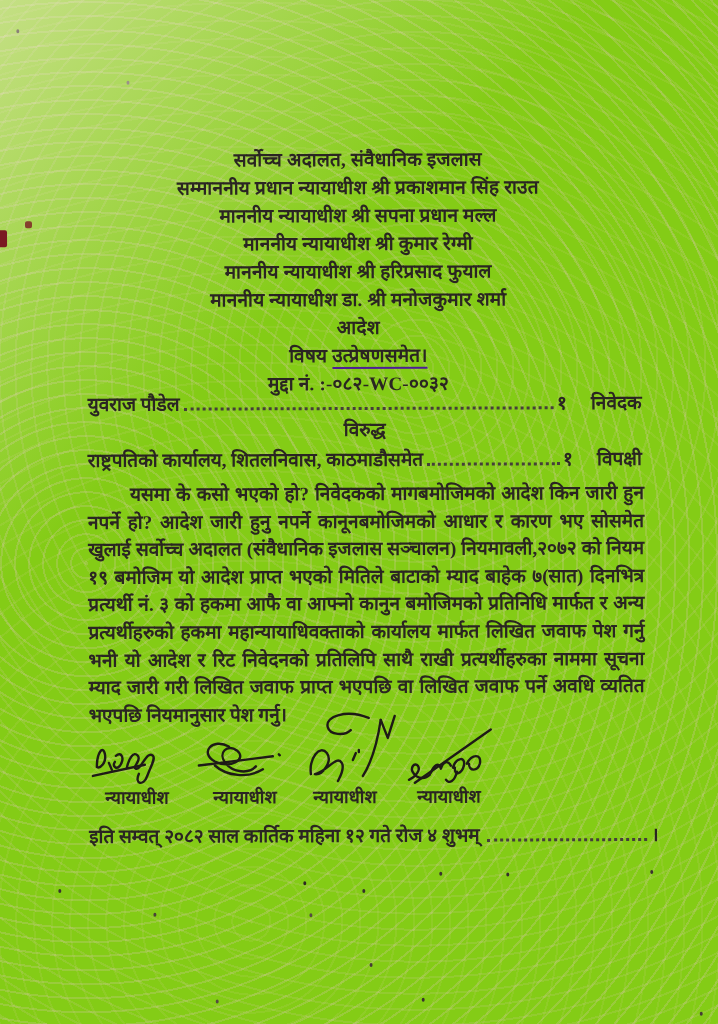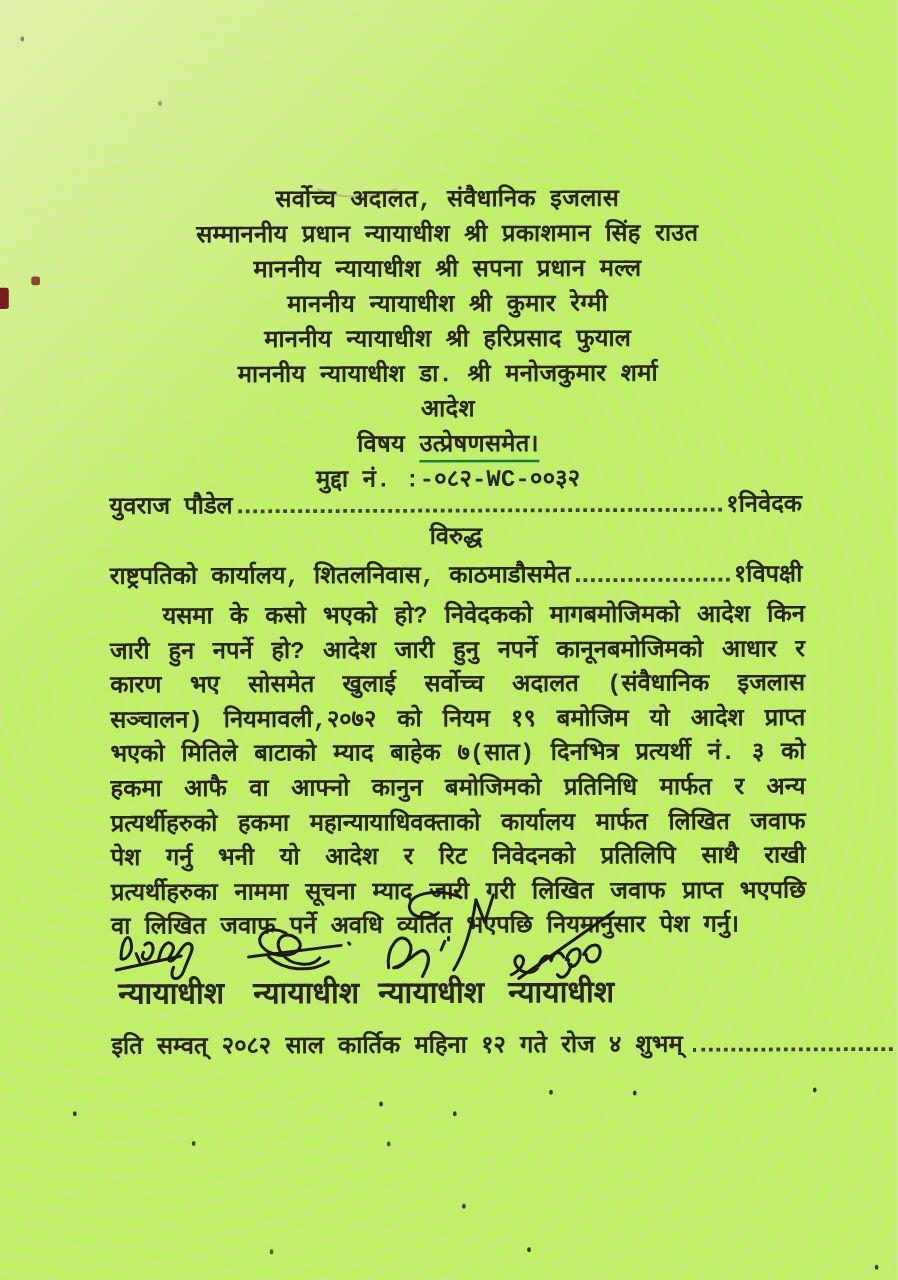"सर्वोच्च अदालत, संवैधानिक इजलास" .scan { background: #bef264 -> #84cc16; font-family: Liberation Mono, monospace -> Liberation Serif, serif }
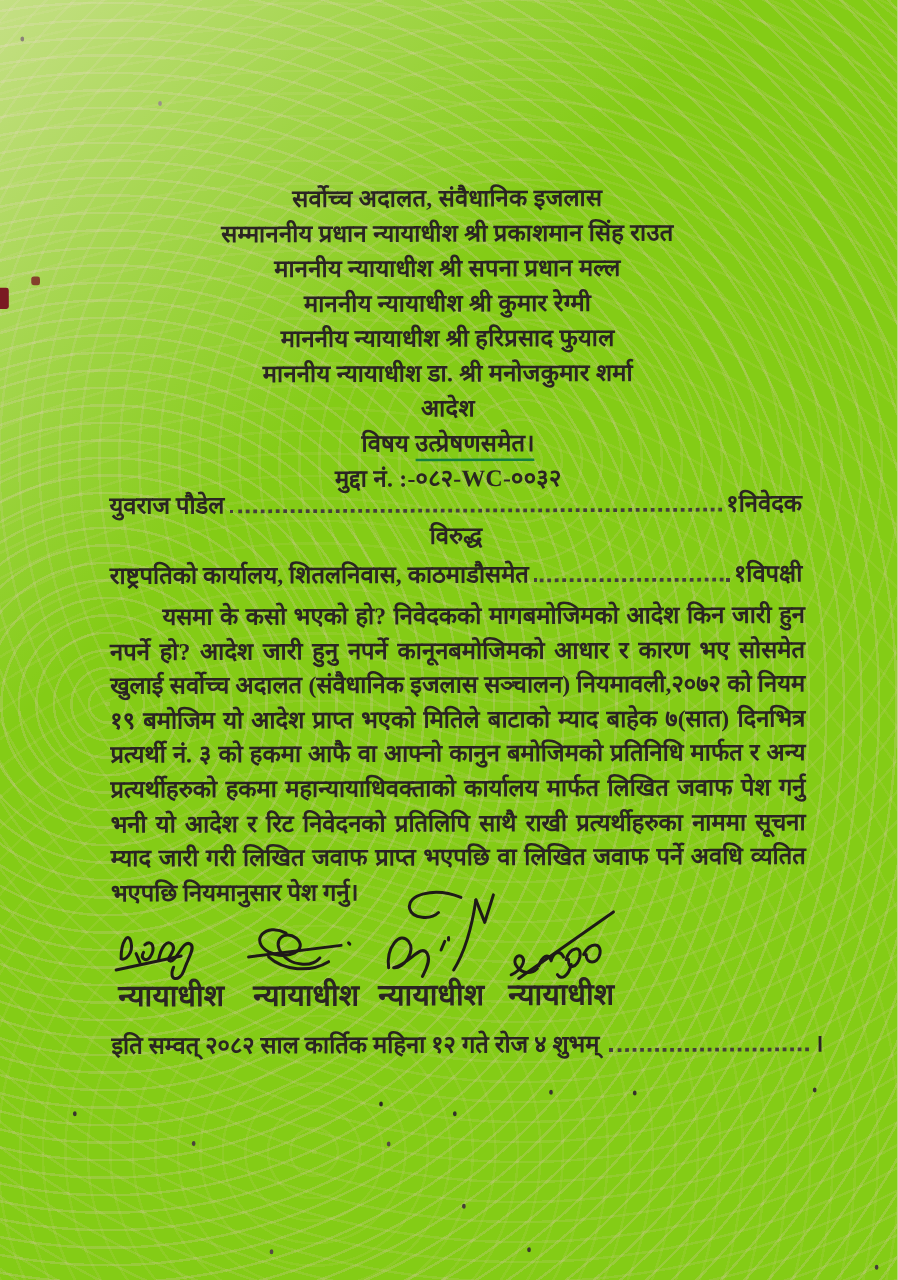"उत्प्रेषणसमेत।" .u { border-bottom: 2px solid #15803d -> 2px solid #4c1d95 }
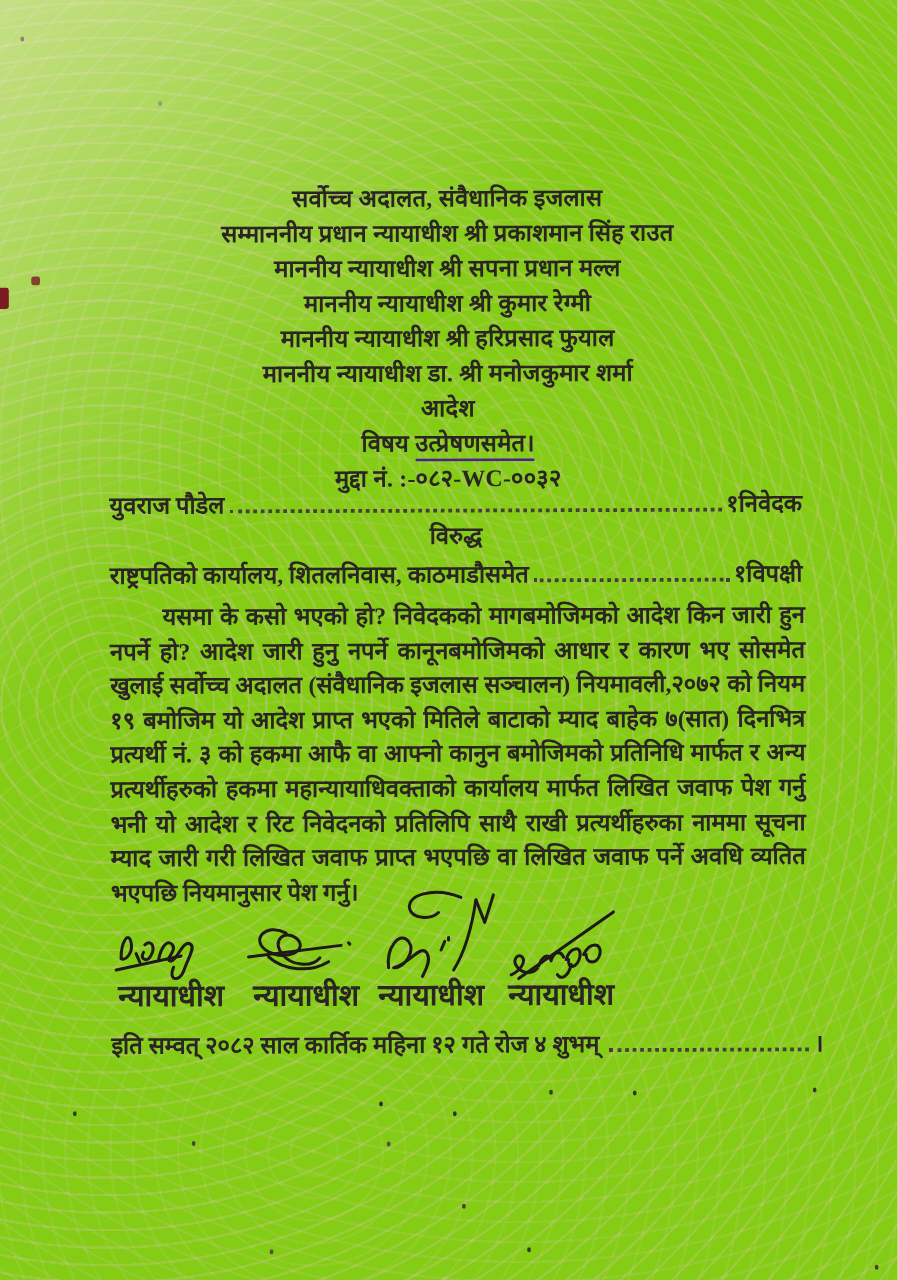"निवेदक" .prow .role { margin-left: none -> 24px }
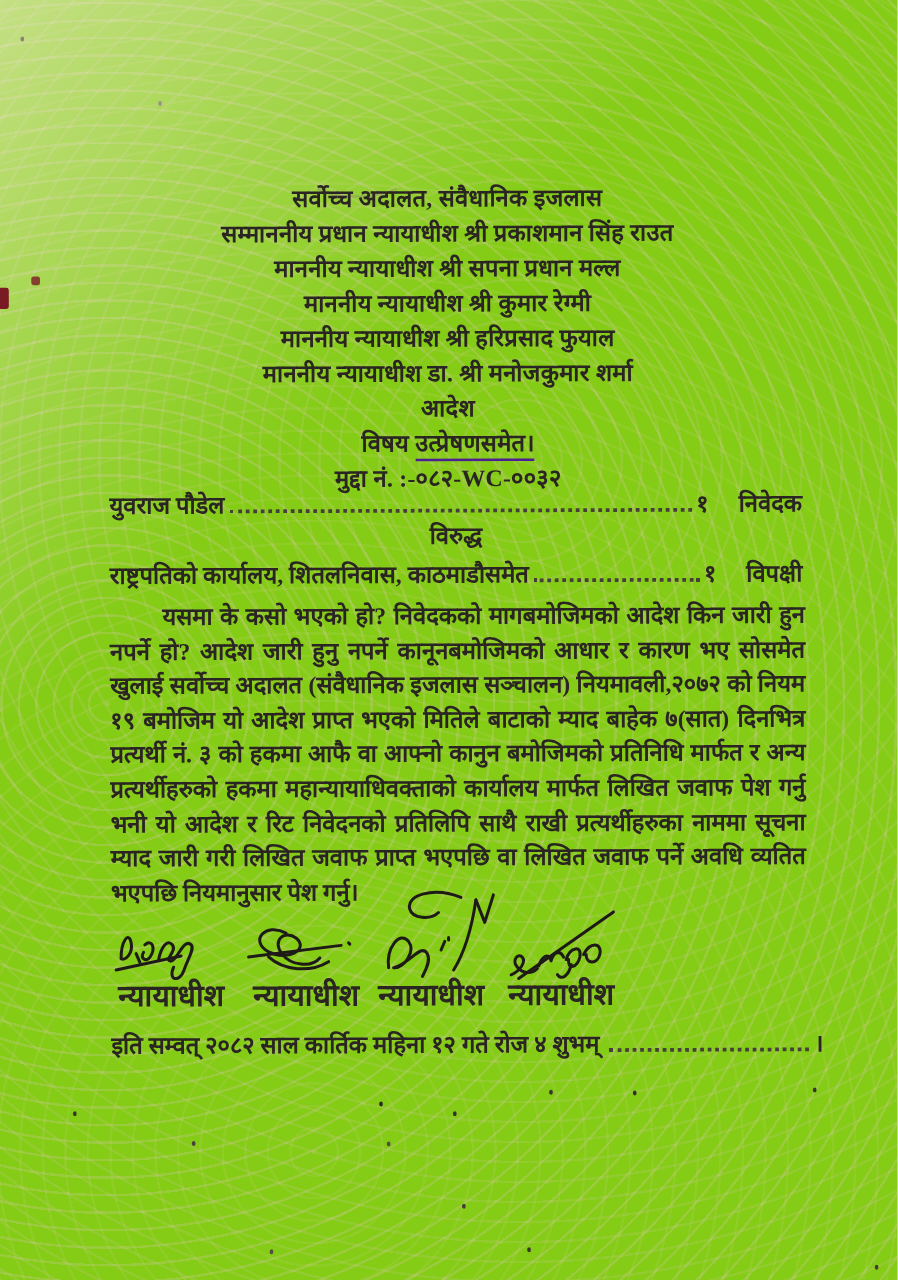"न्यायाधीश" .sig .lbl { font-size: 24px -> 18px }
